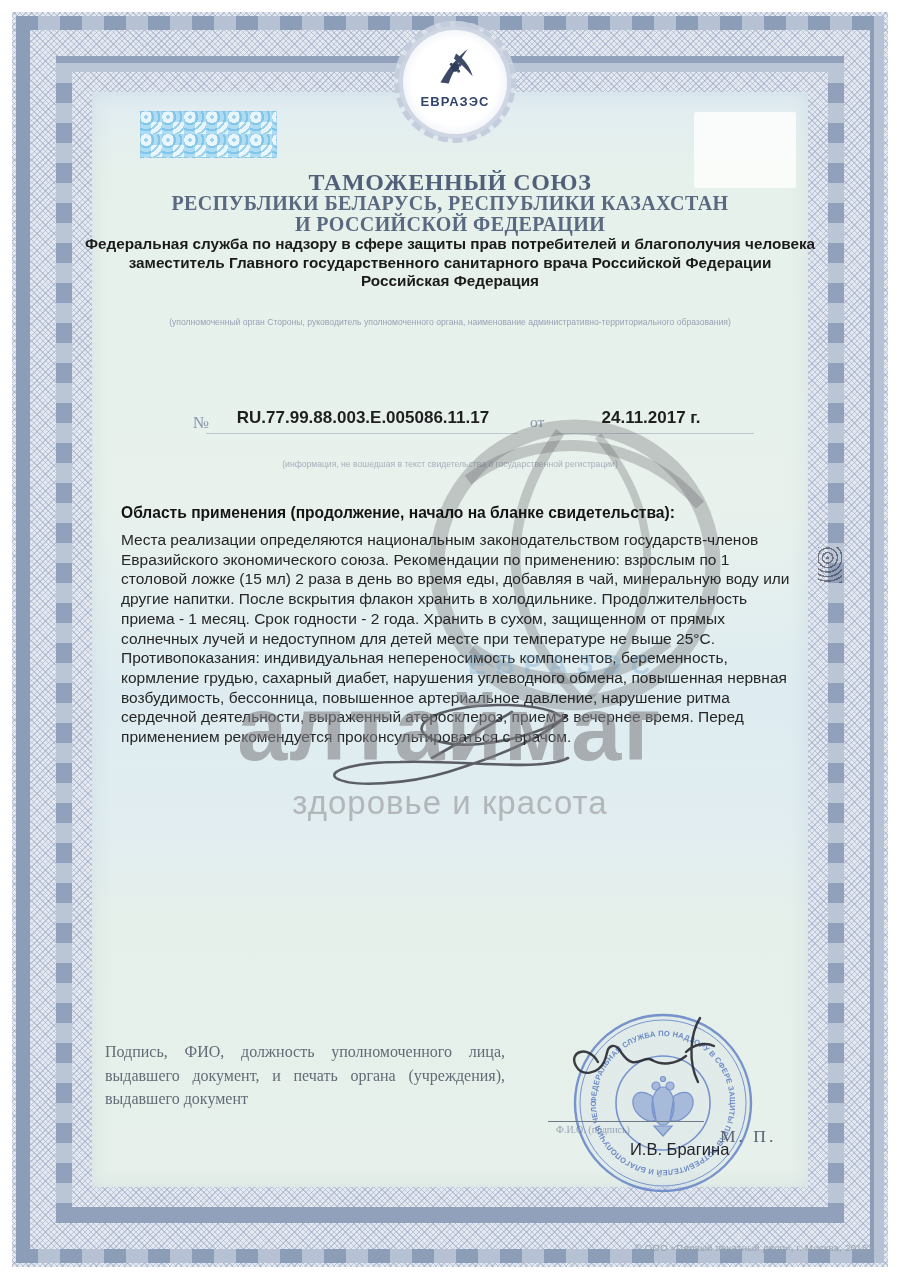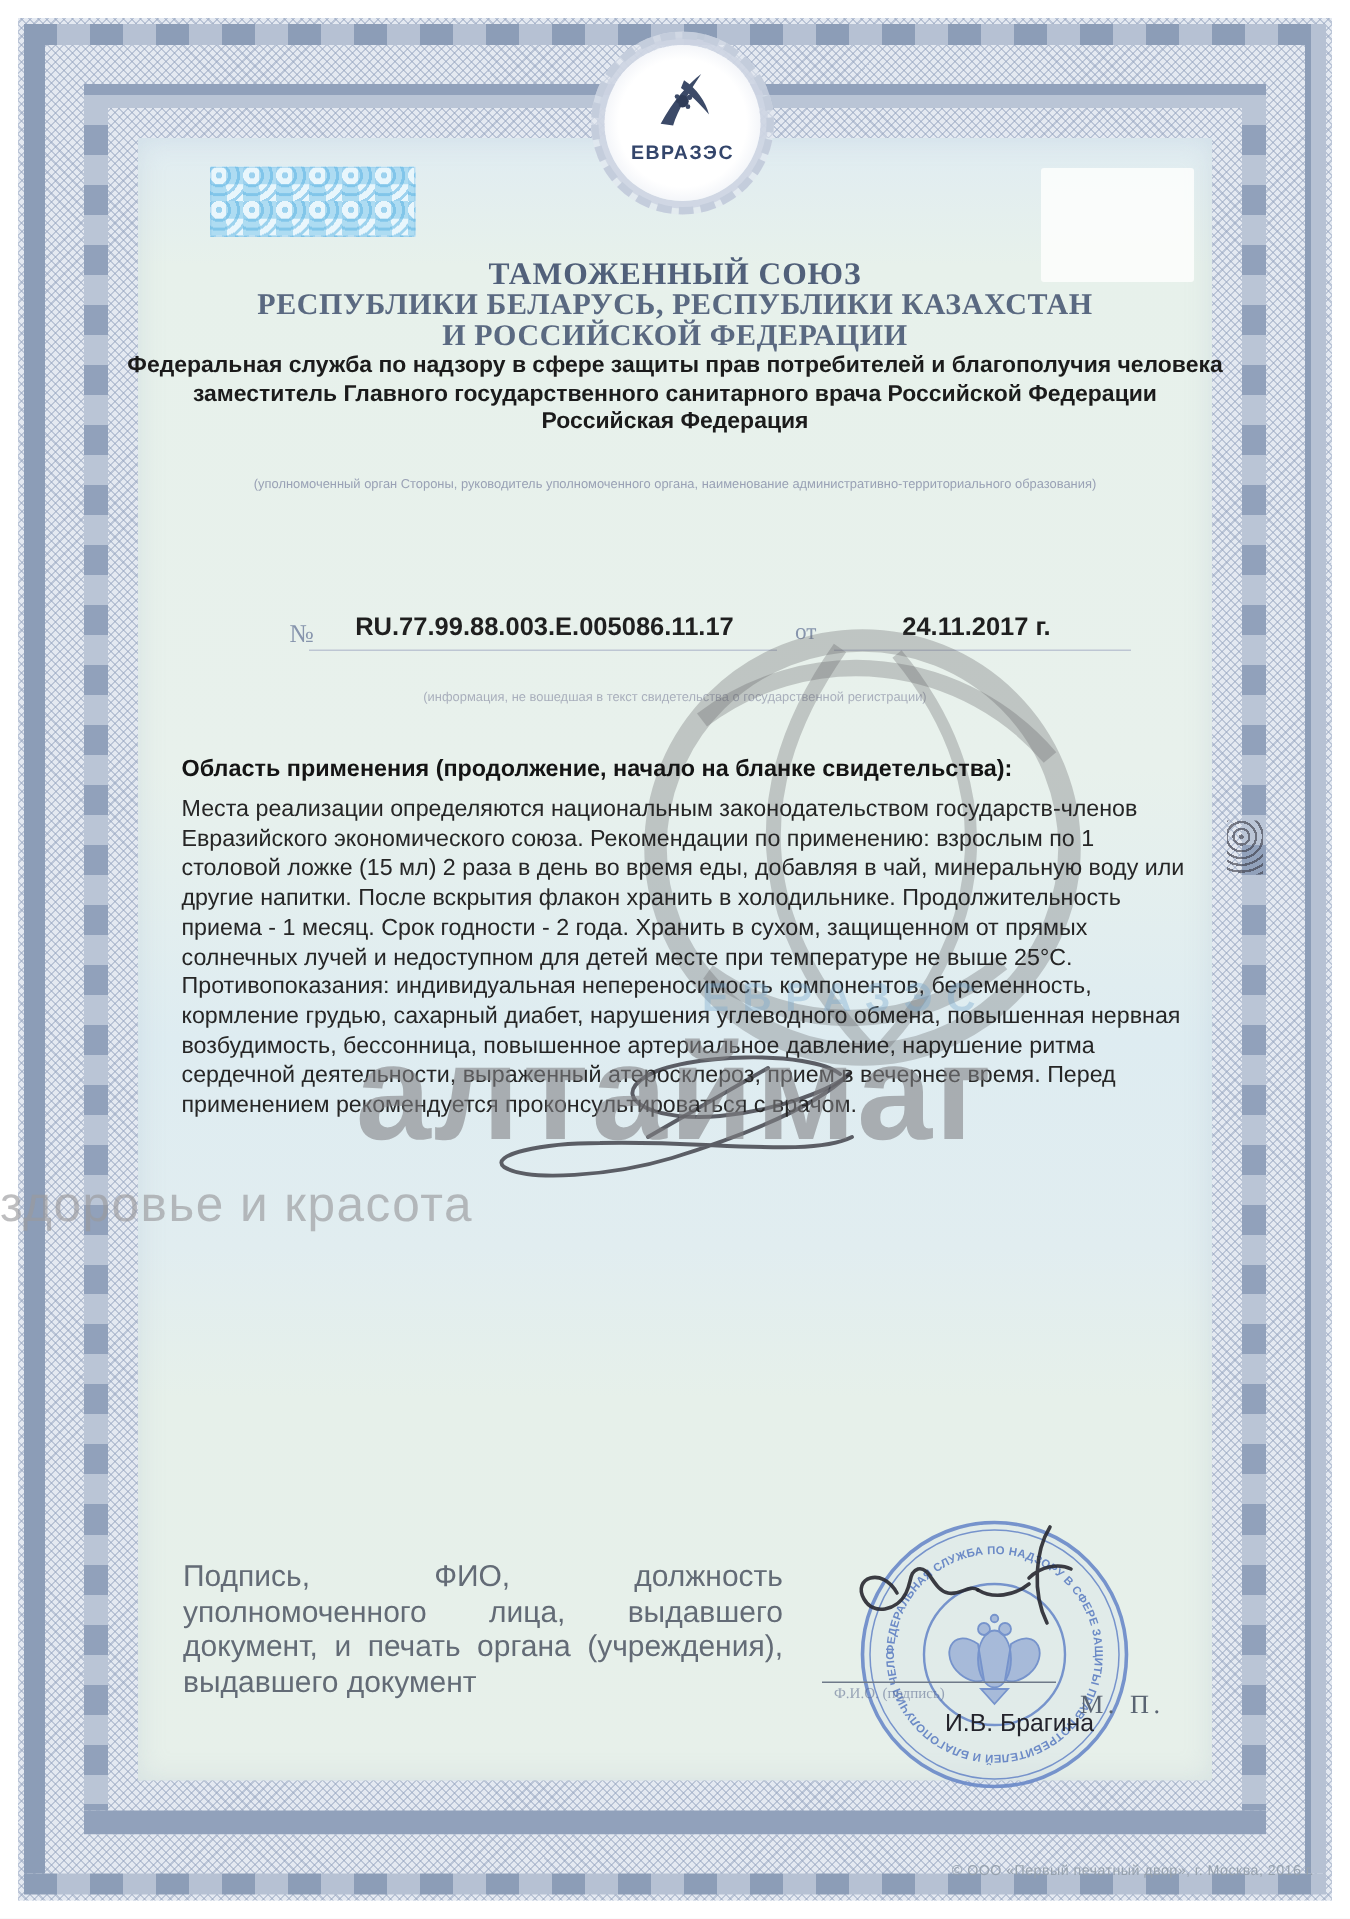"ТАМОЖЕННЫЙ СОЮЗ" .hdr .s1 { font-size: 21px -> 24px }
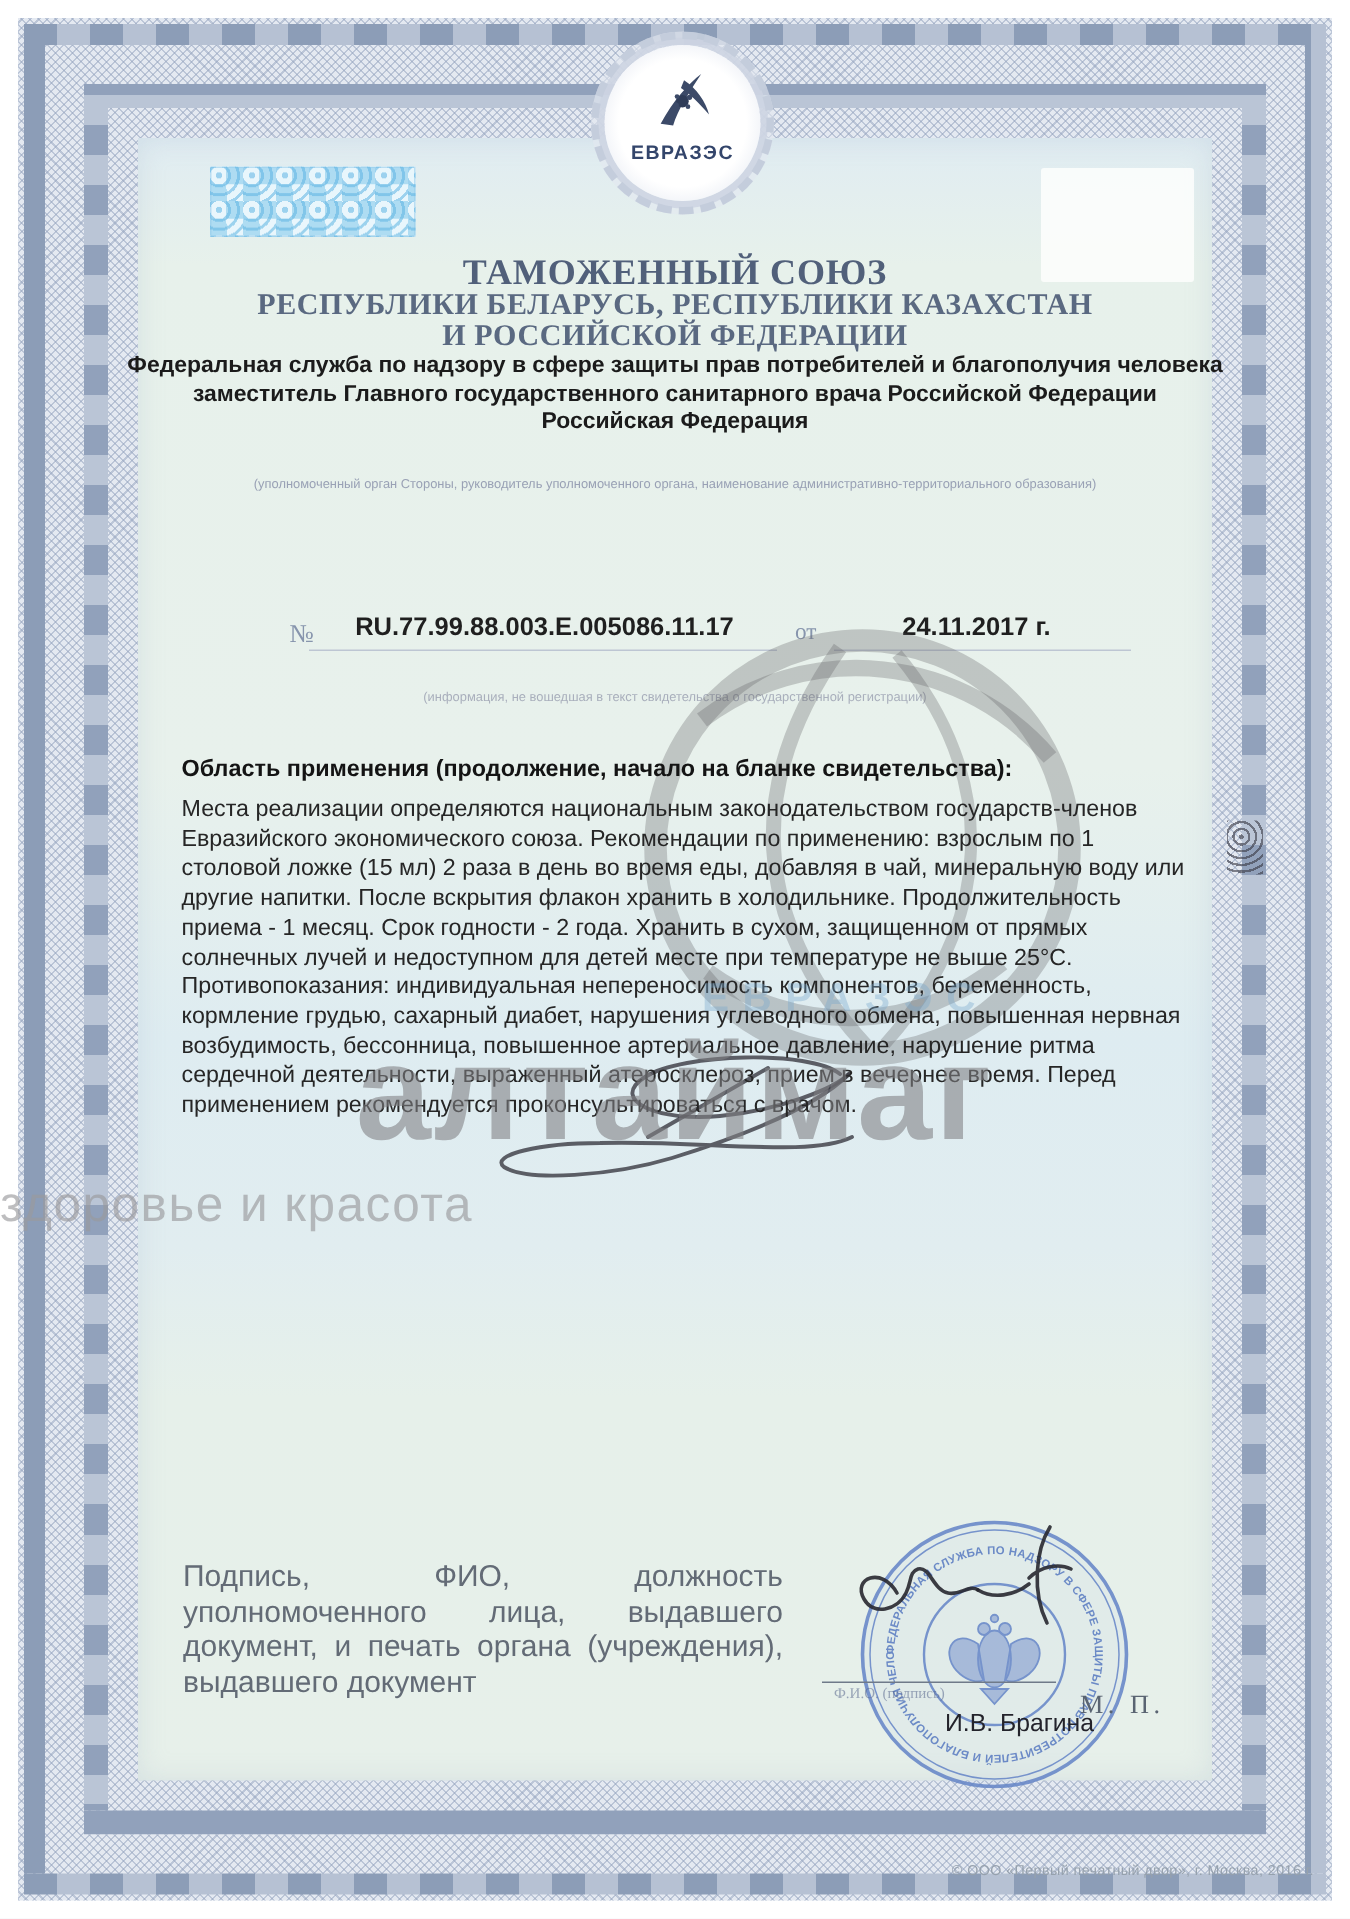"здоровье и красота" .wm-tag { text-align: left -> center }
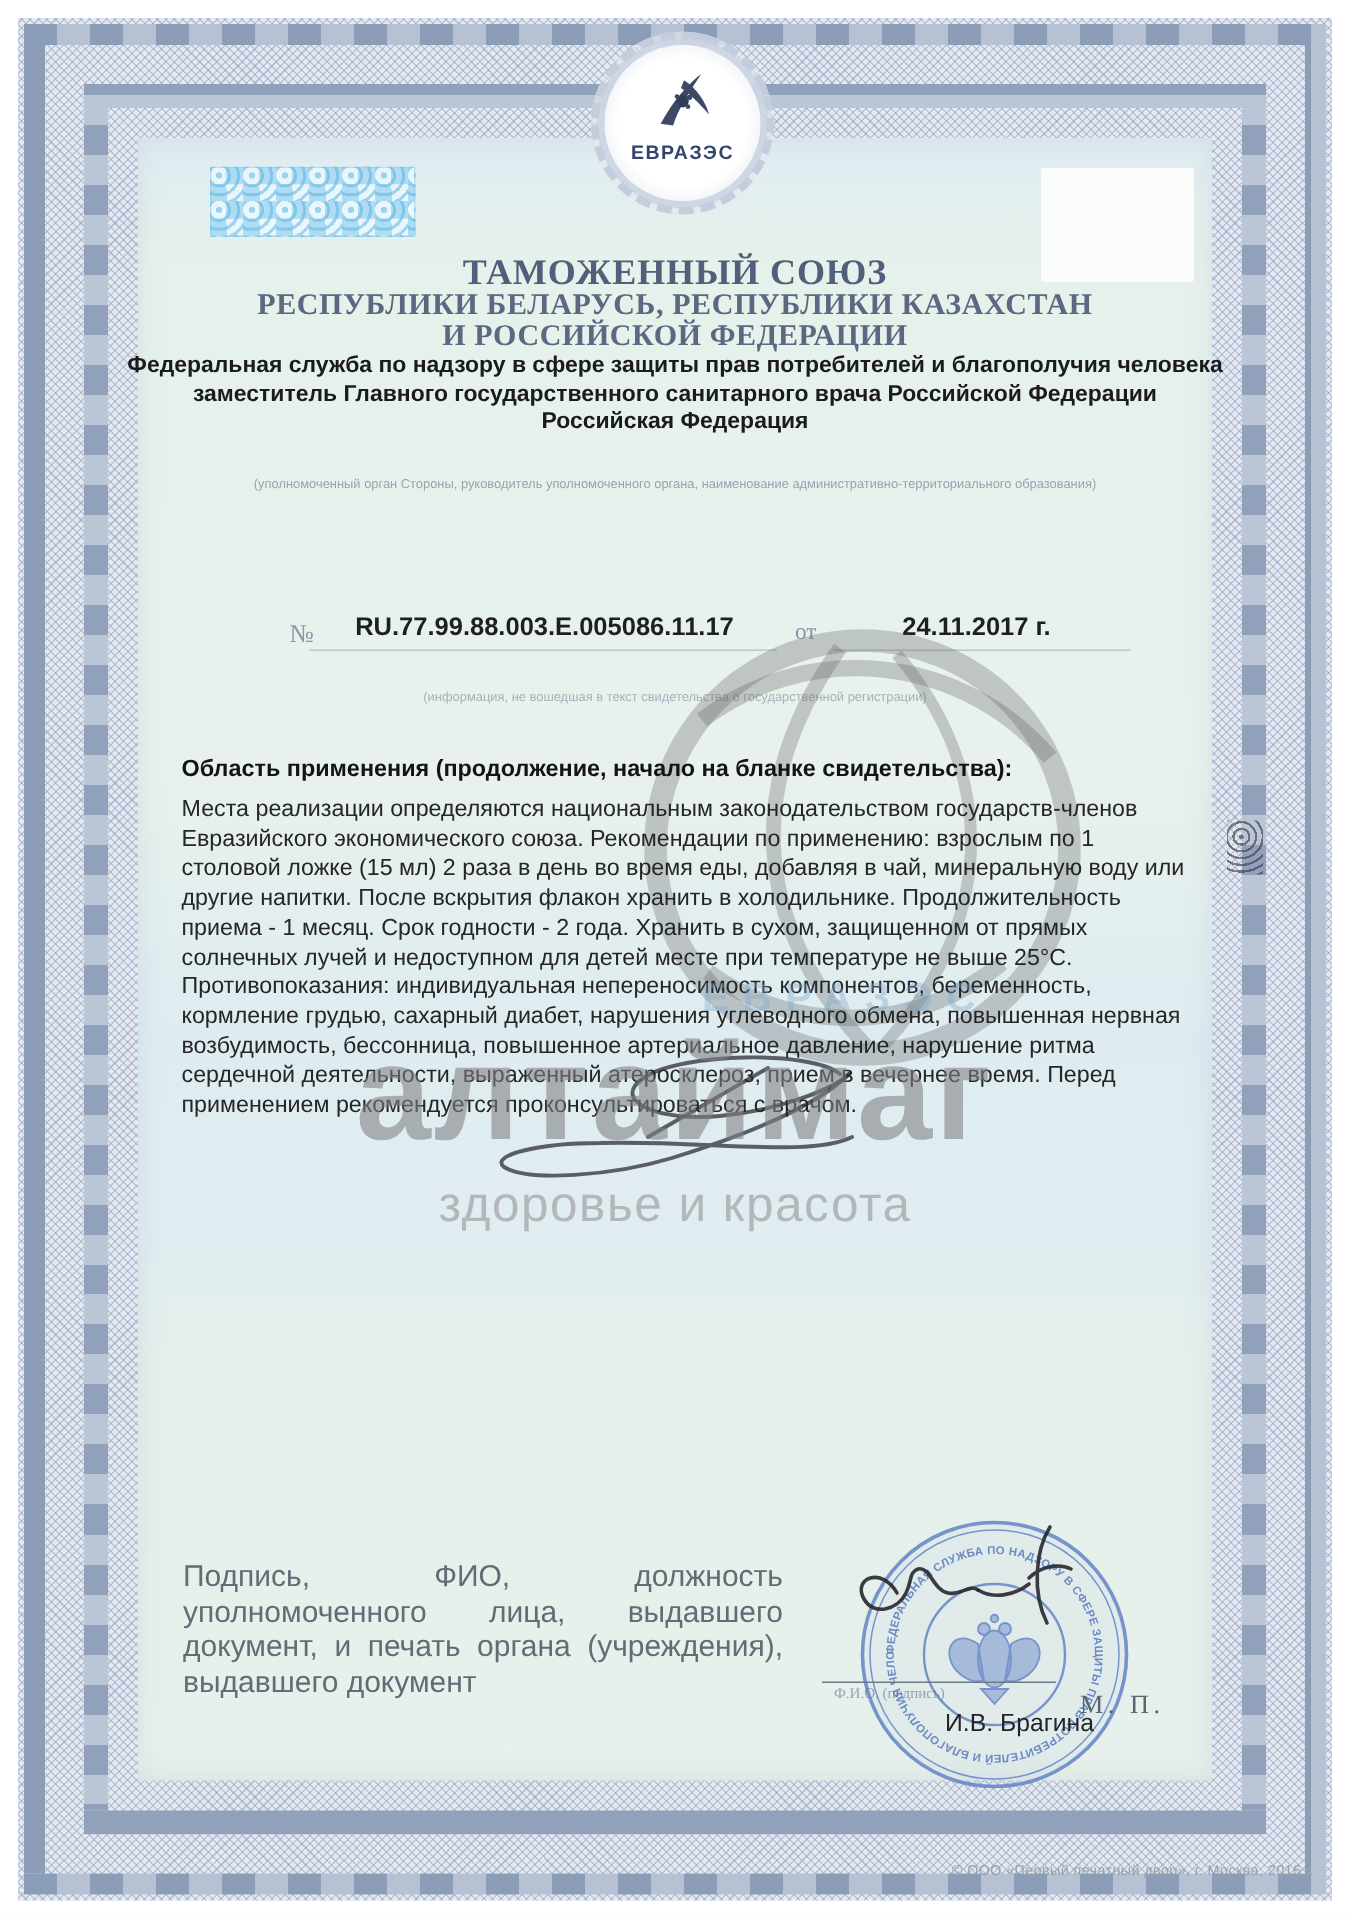"Подпись, ФИО, должность уполномоченного" .sig-note { font-family: Liberation Sans, sans-serif -> Liberation Serif, serif; font-size: 20px -> 16px; left: 122px -> 105px }
